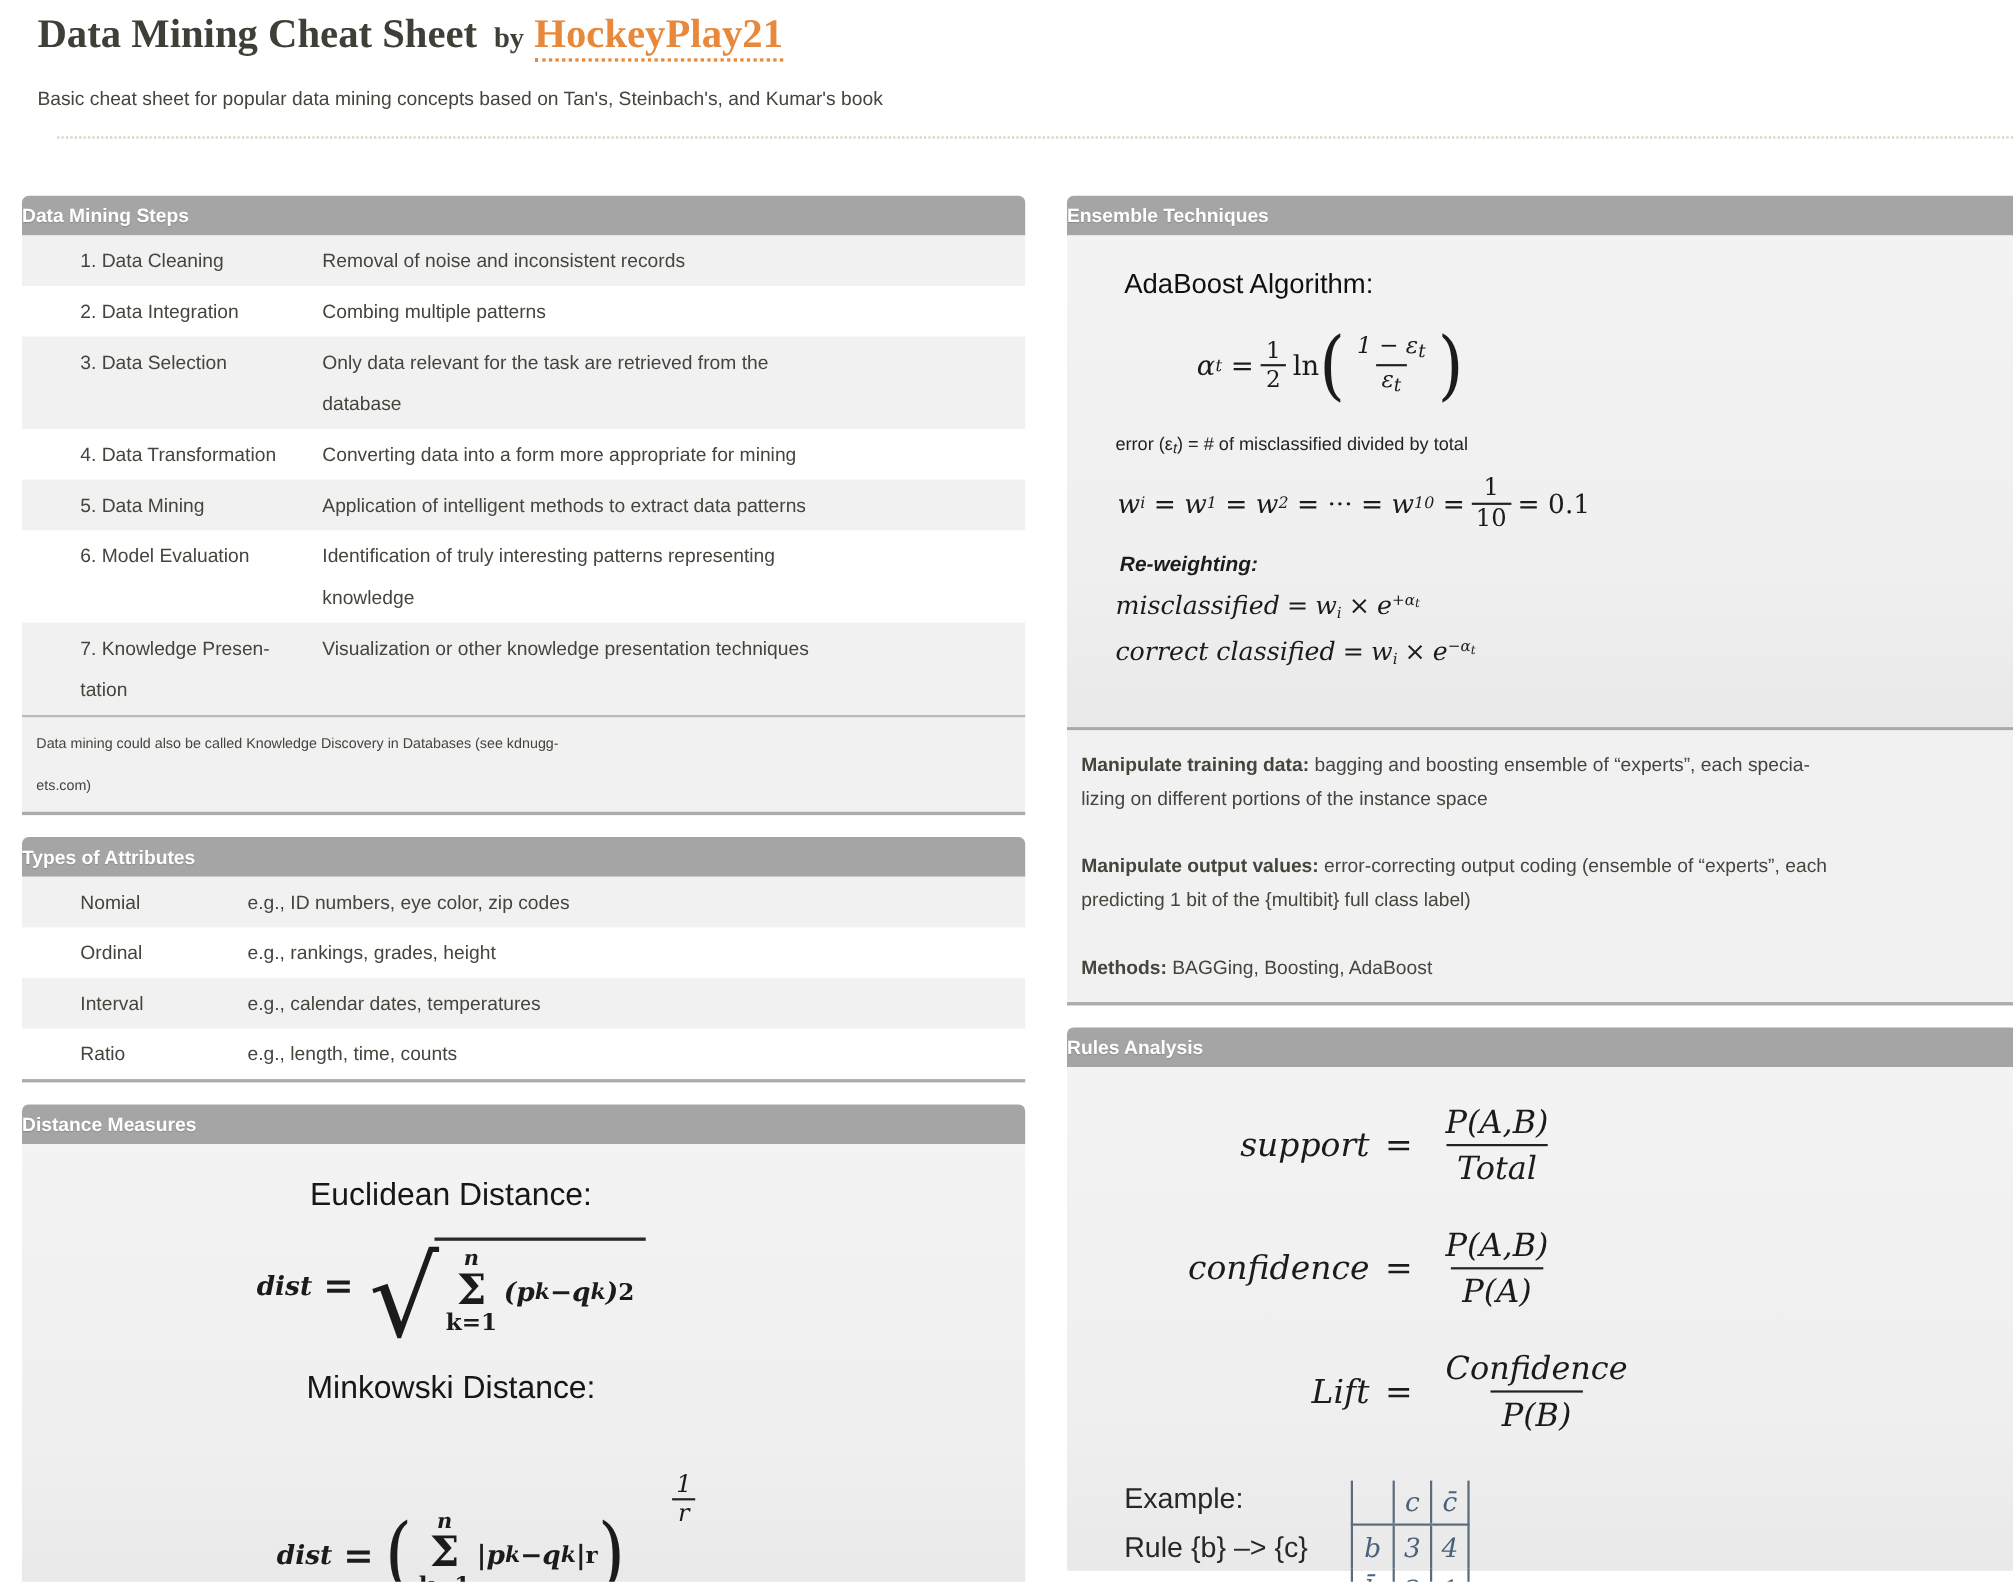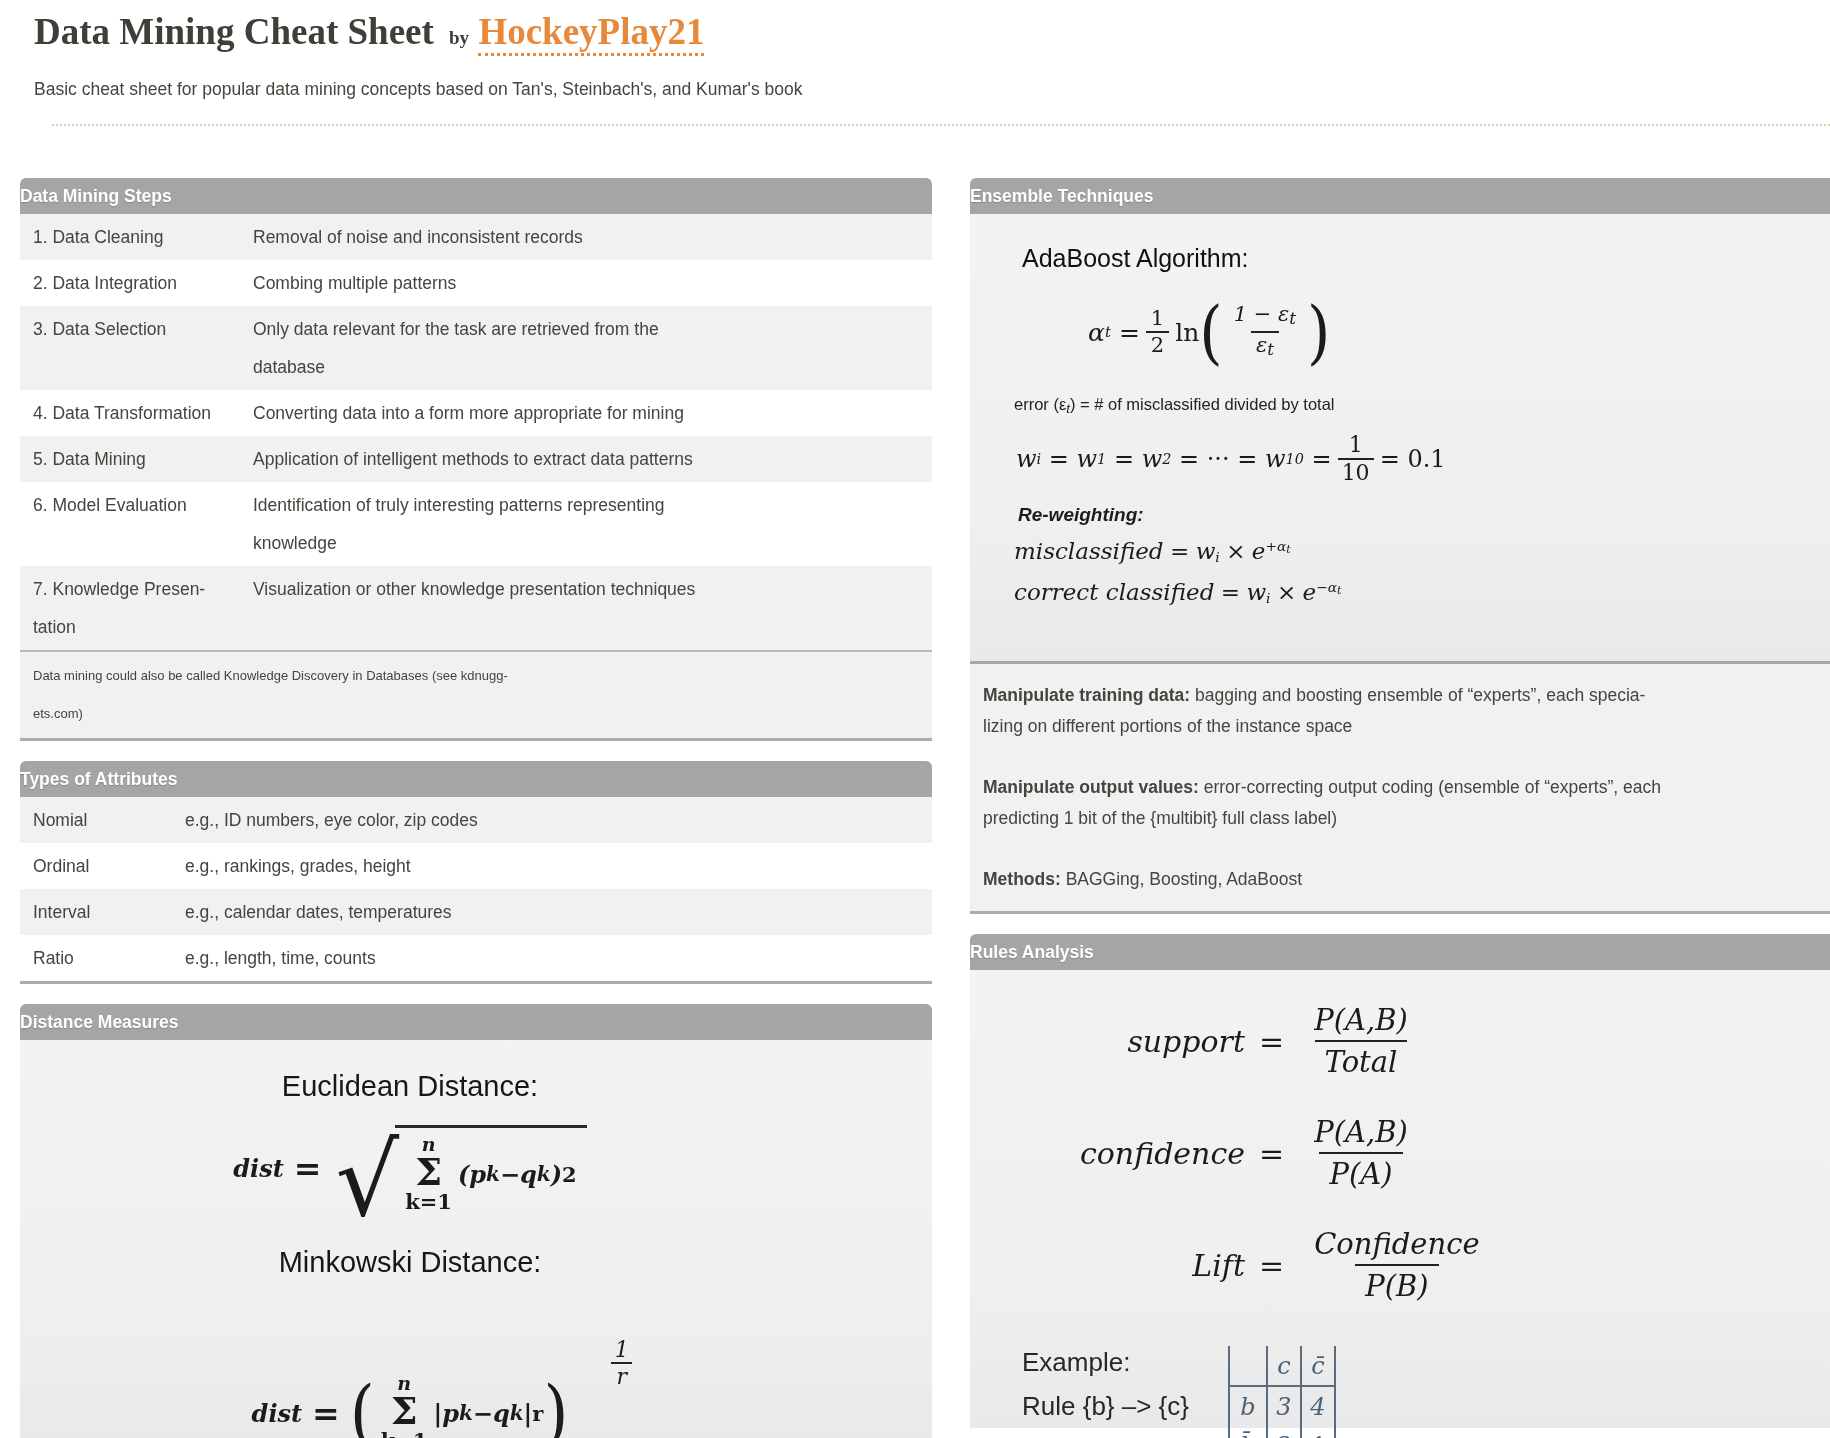"by" h1 .by { font-size: 19px -> 26px }
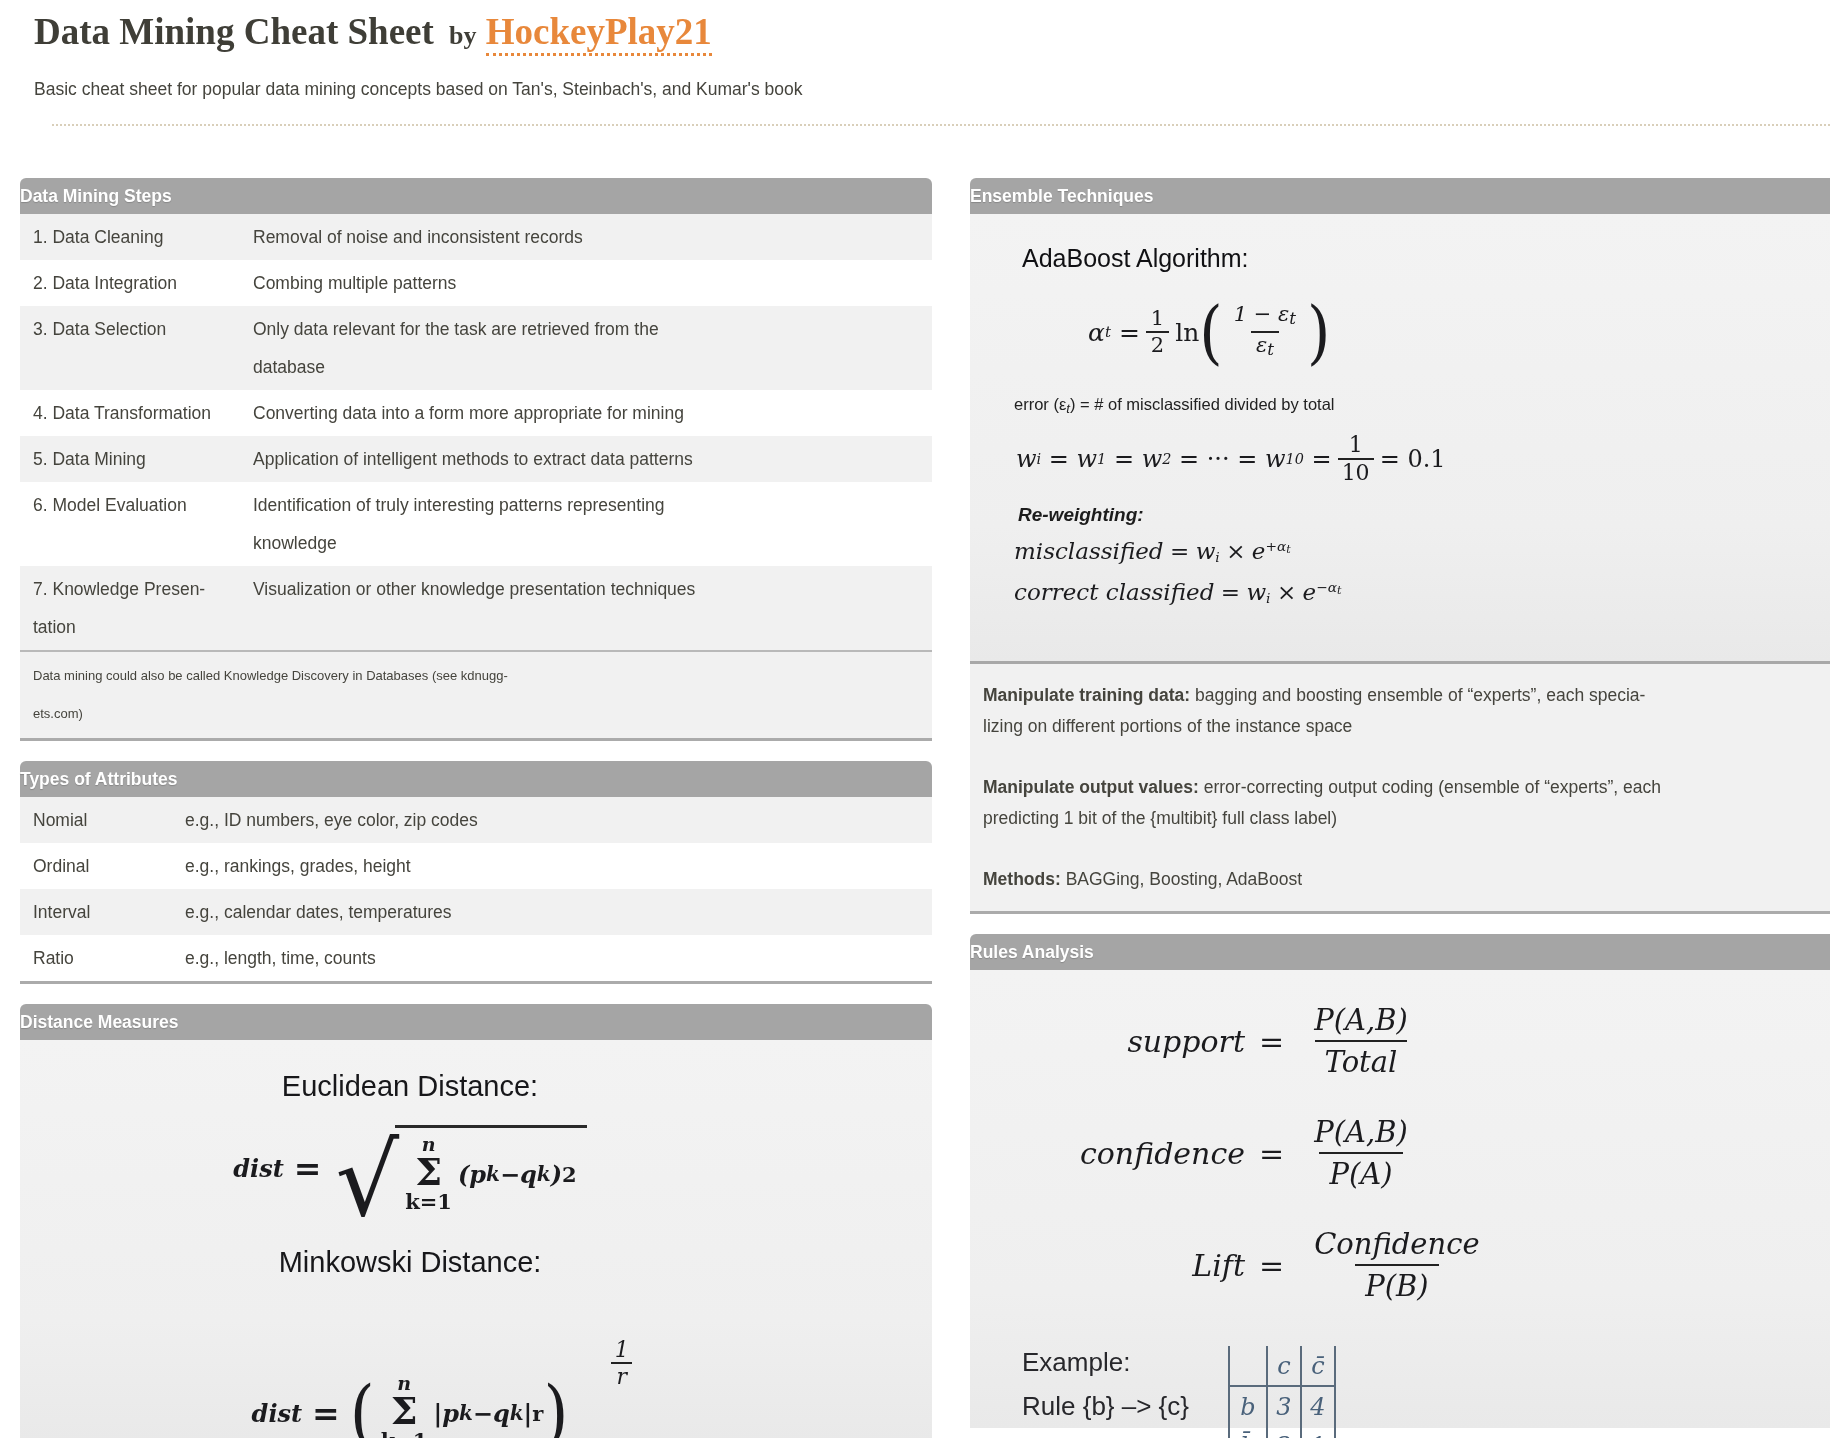"1. Data Cleaning" .term { margin-left: none -> 40px }
